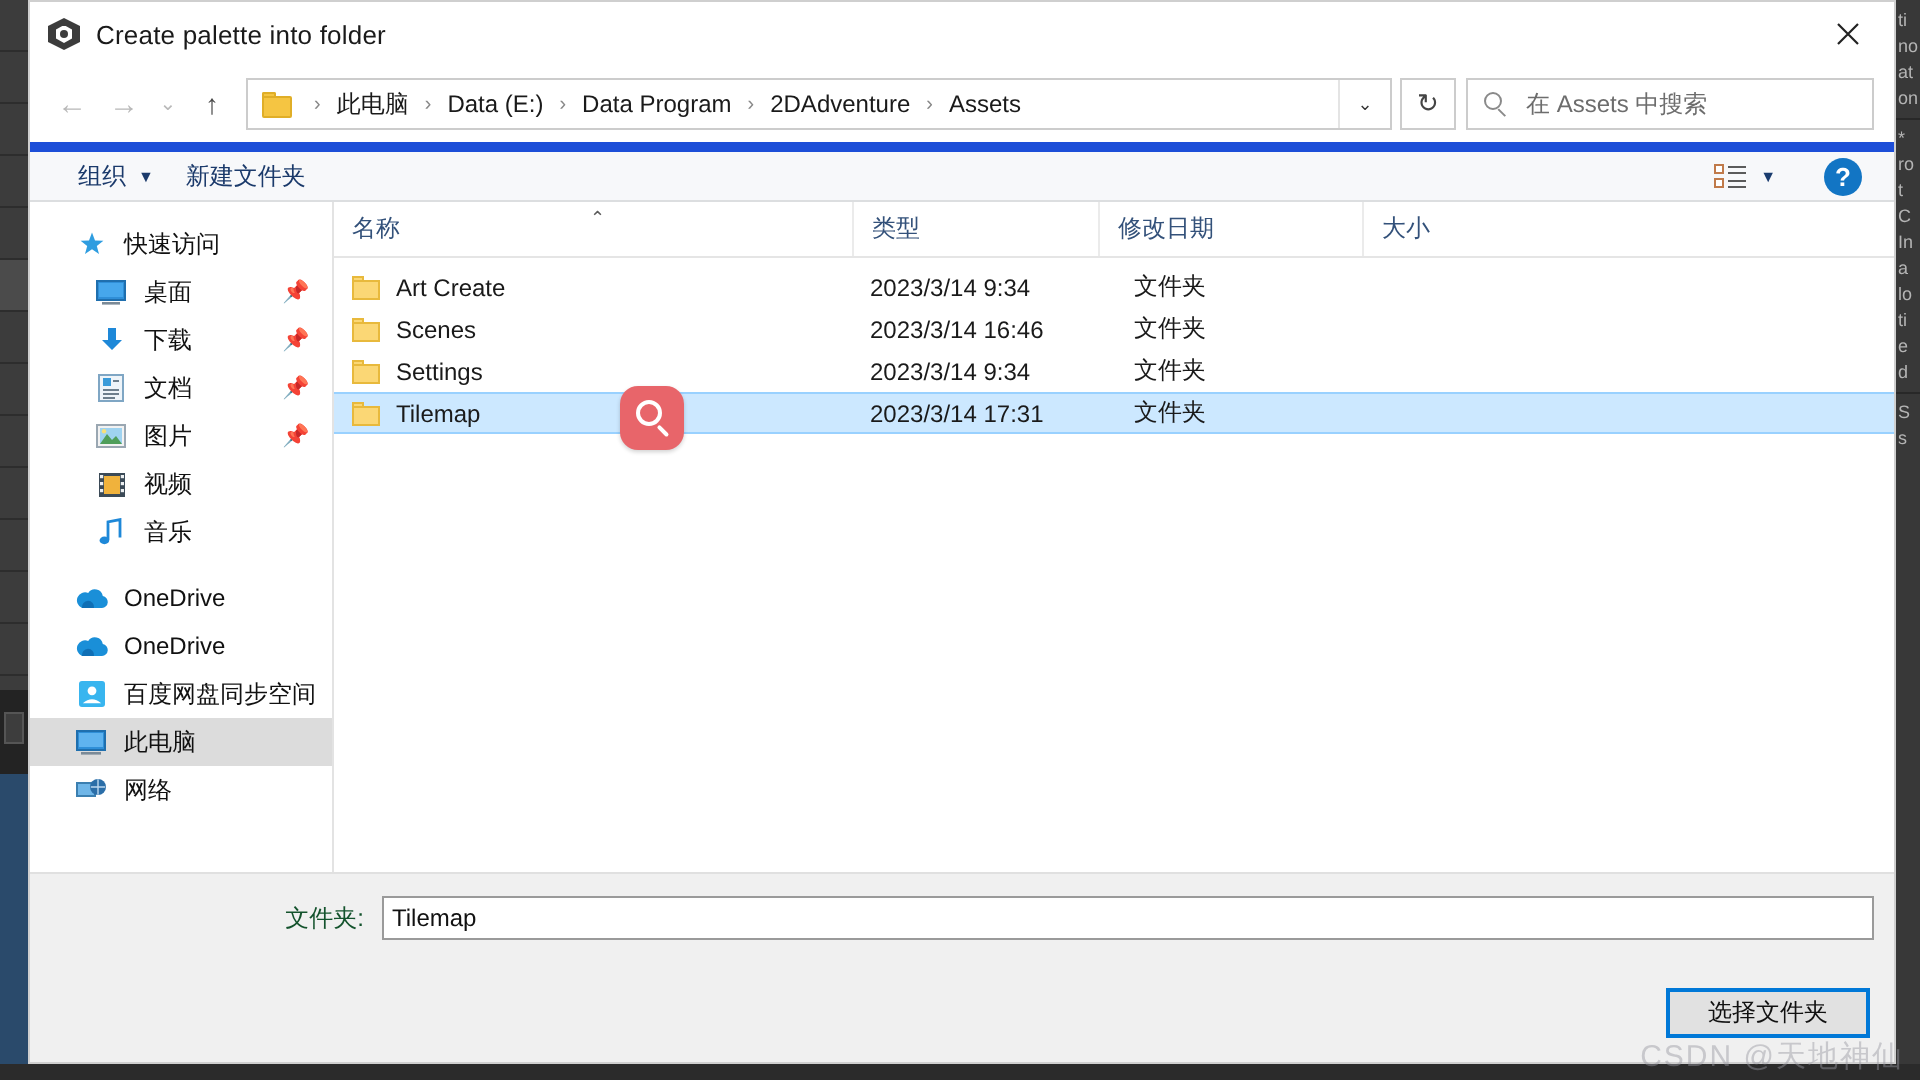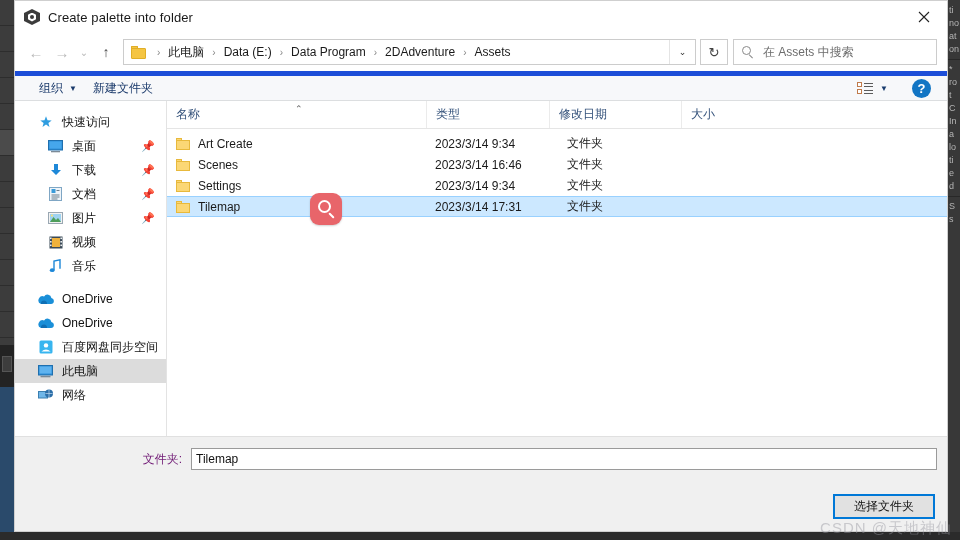"文件夹:" .namelabel { color: #701a75 -> #14532d }
